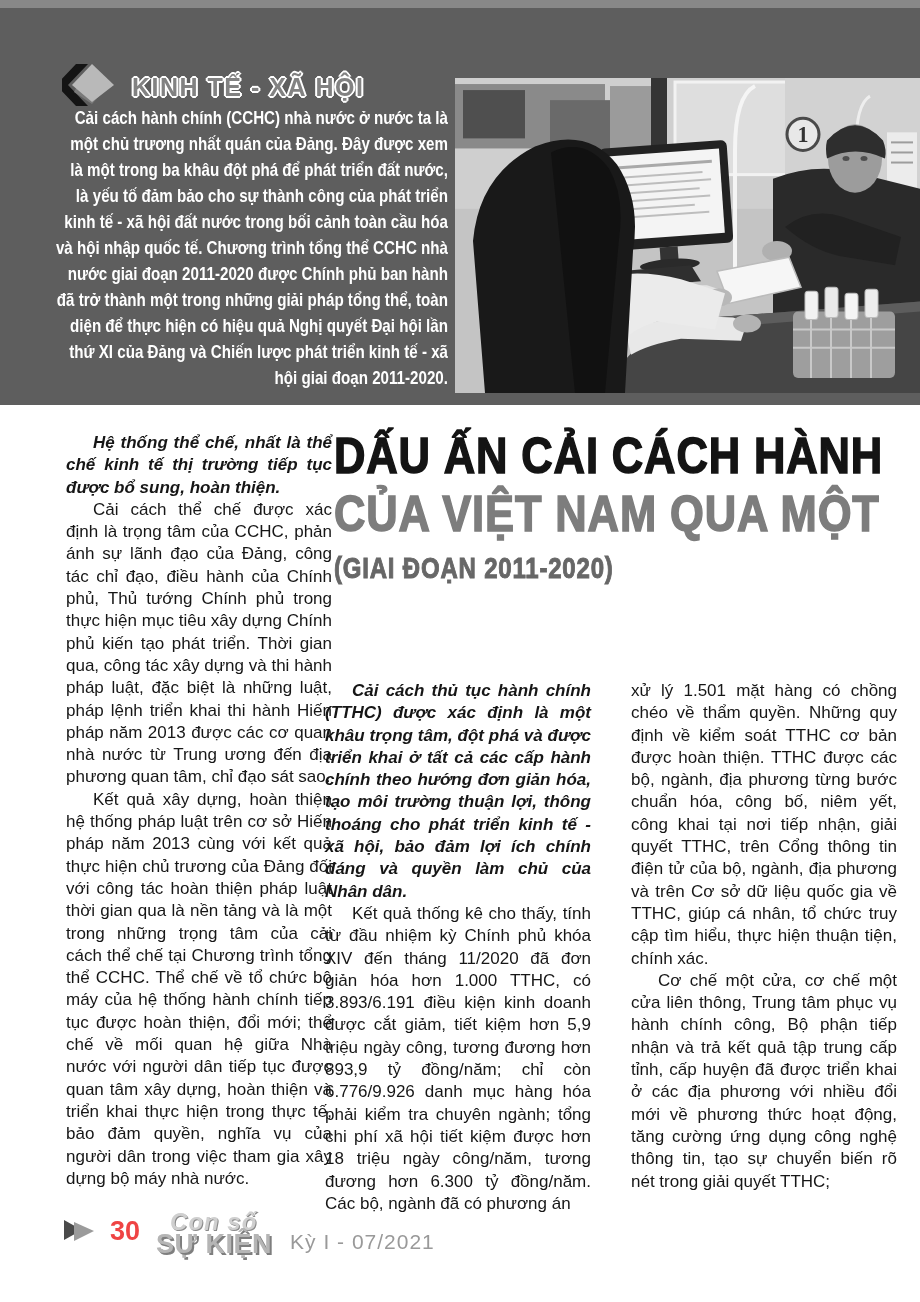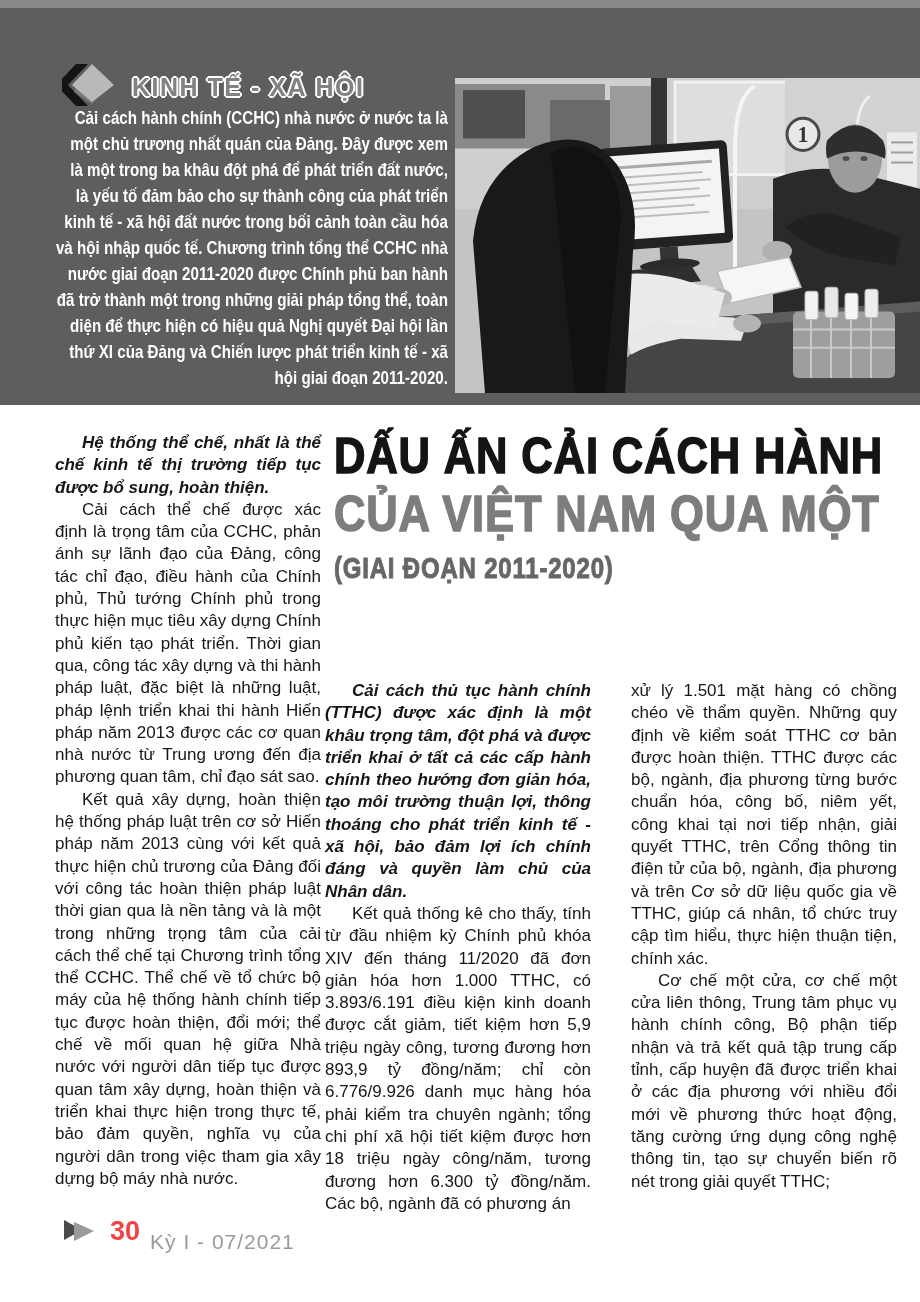"Hệ thống thể chế, nhất" .col1 { left: 55px -> 66px }
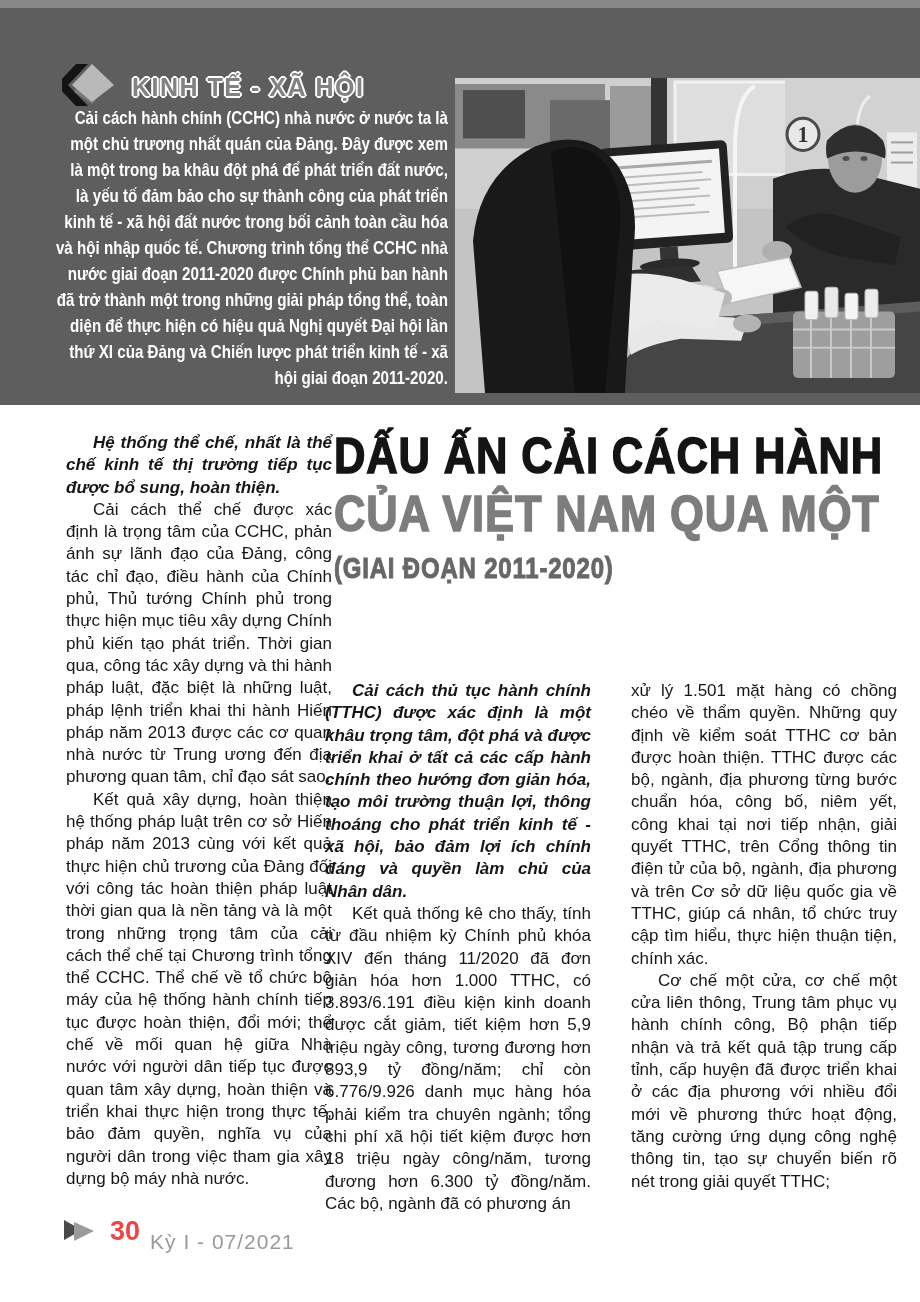"Con số" span.footer-logo { html: none -> <span> <span>Con số</span> <span>SỰ KIỆN</span> </span> }
